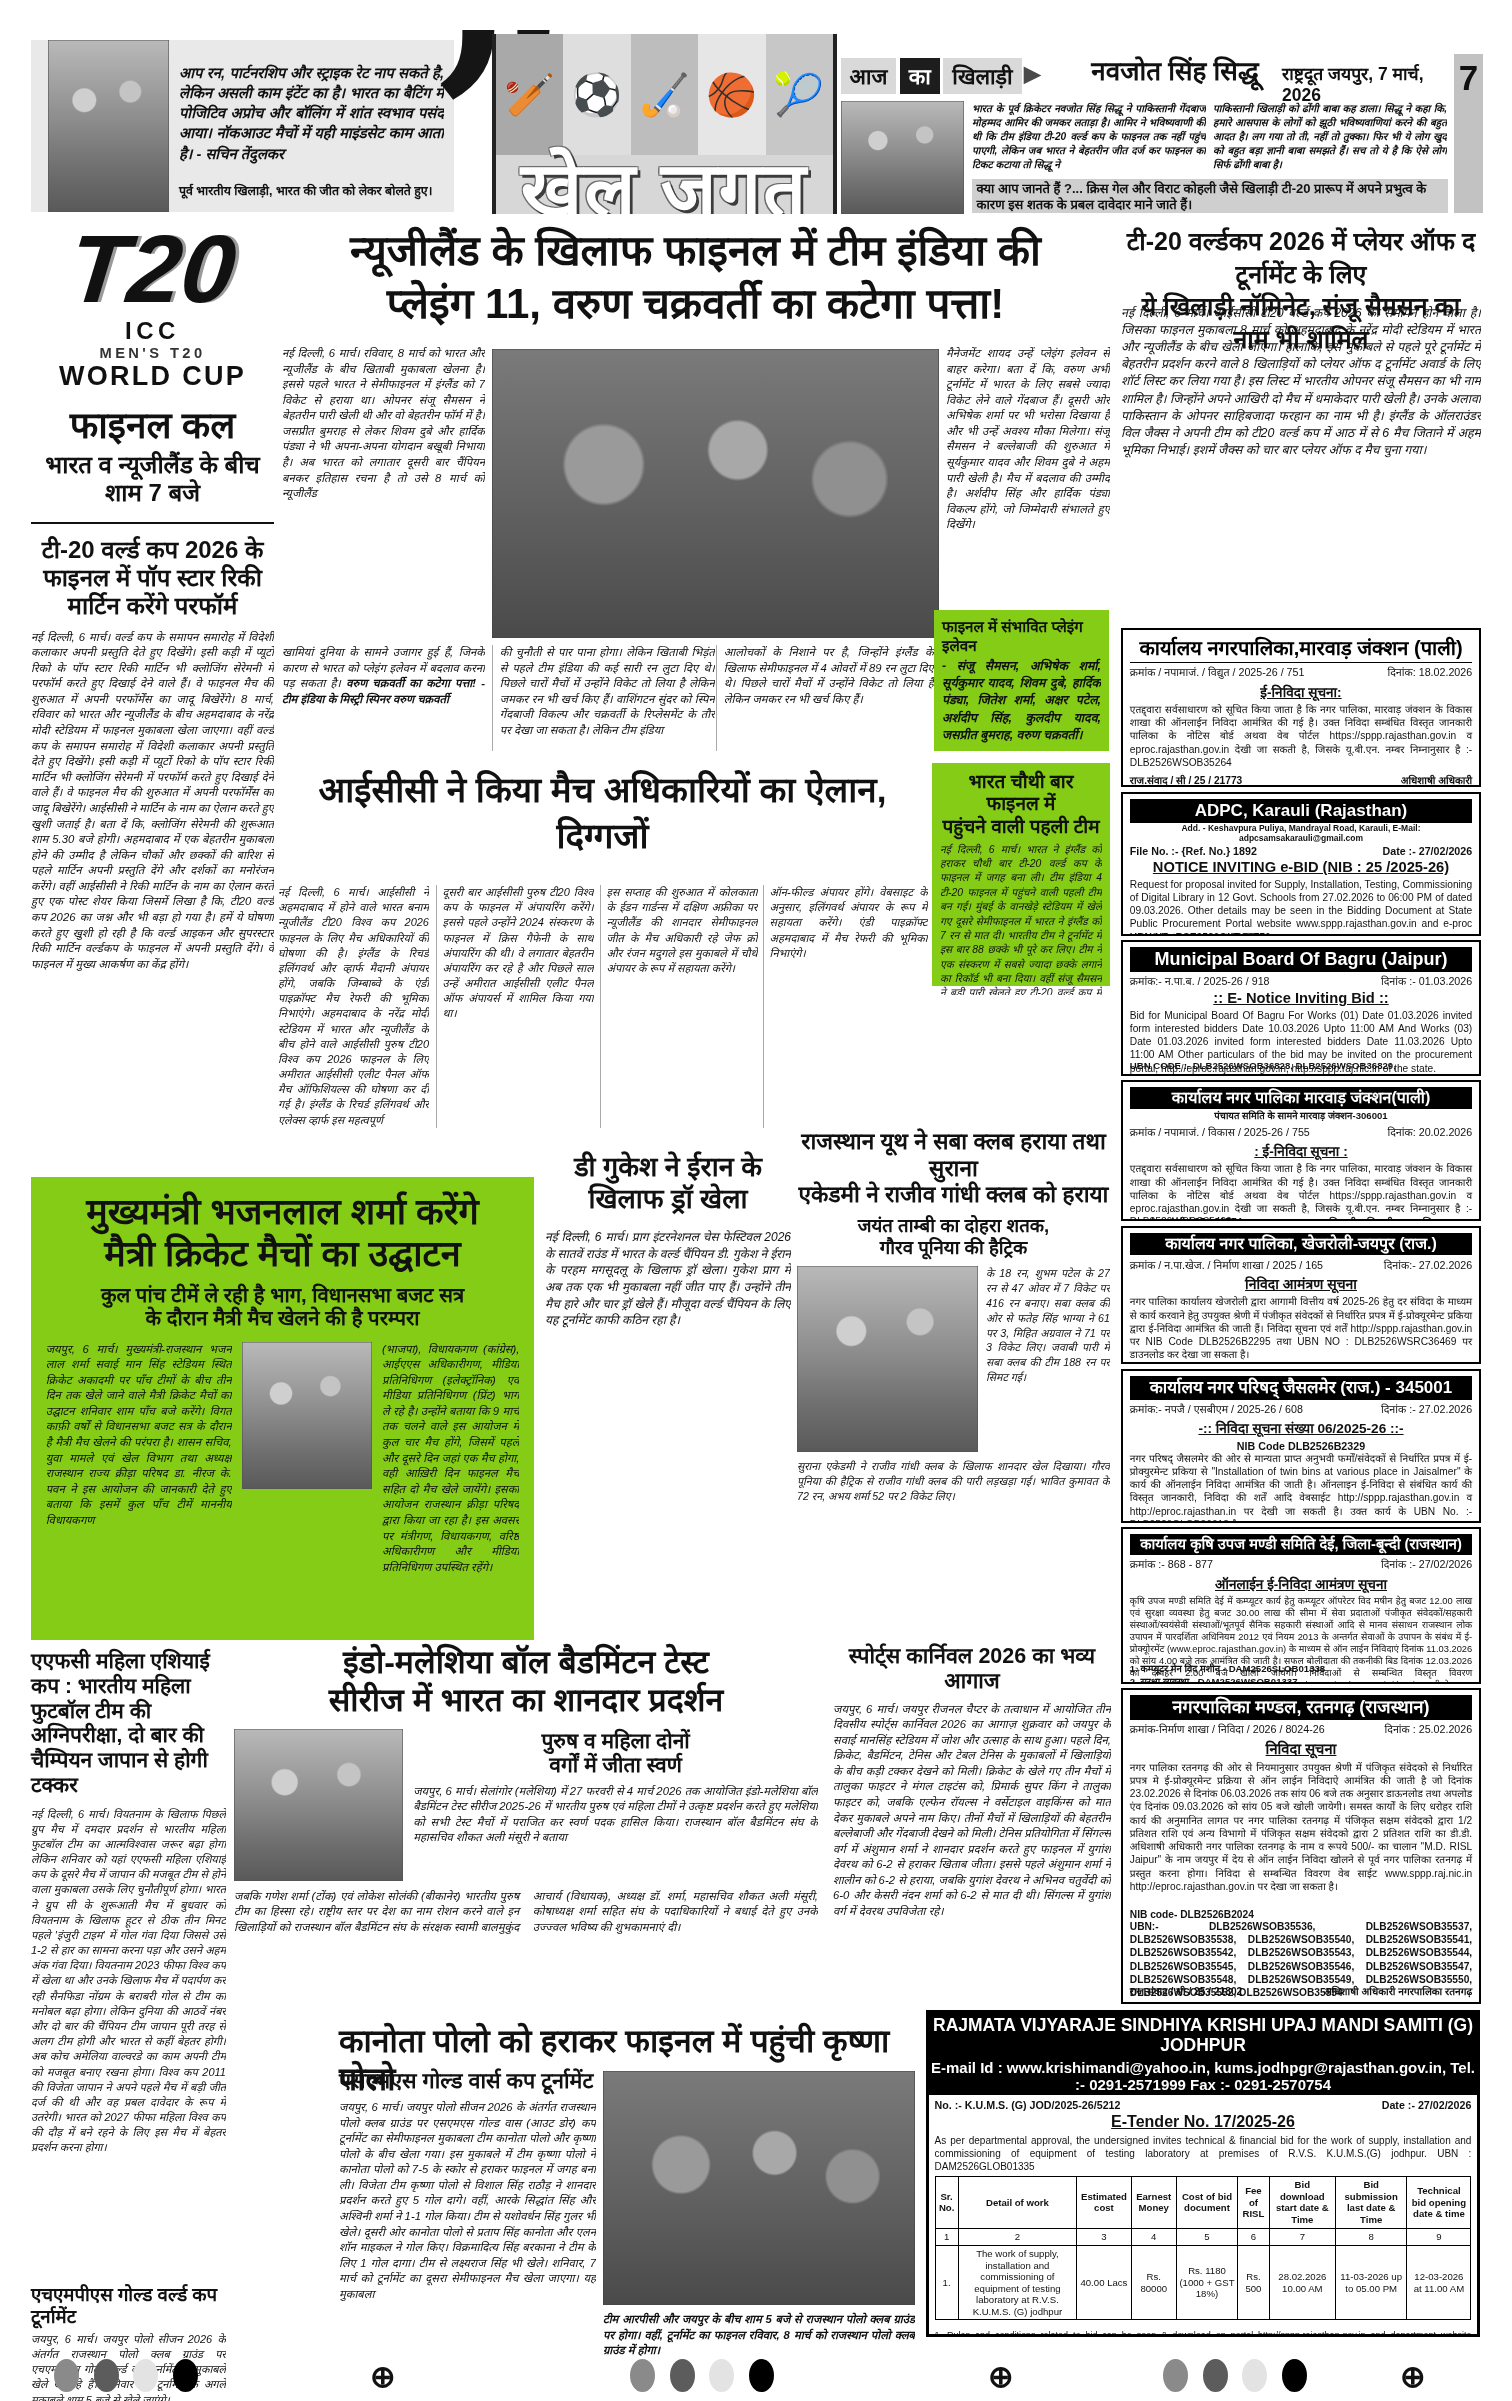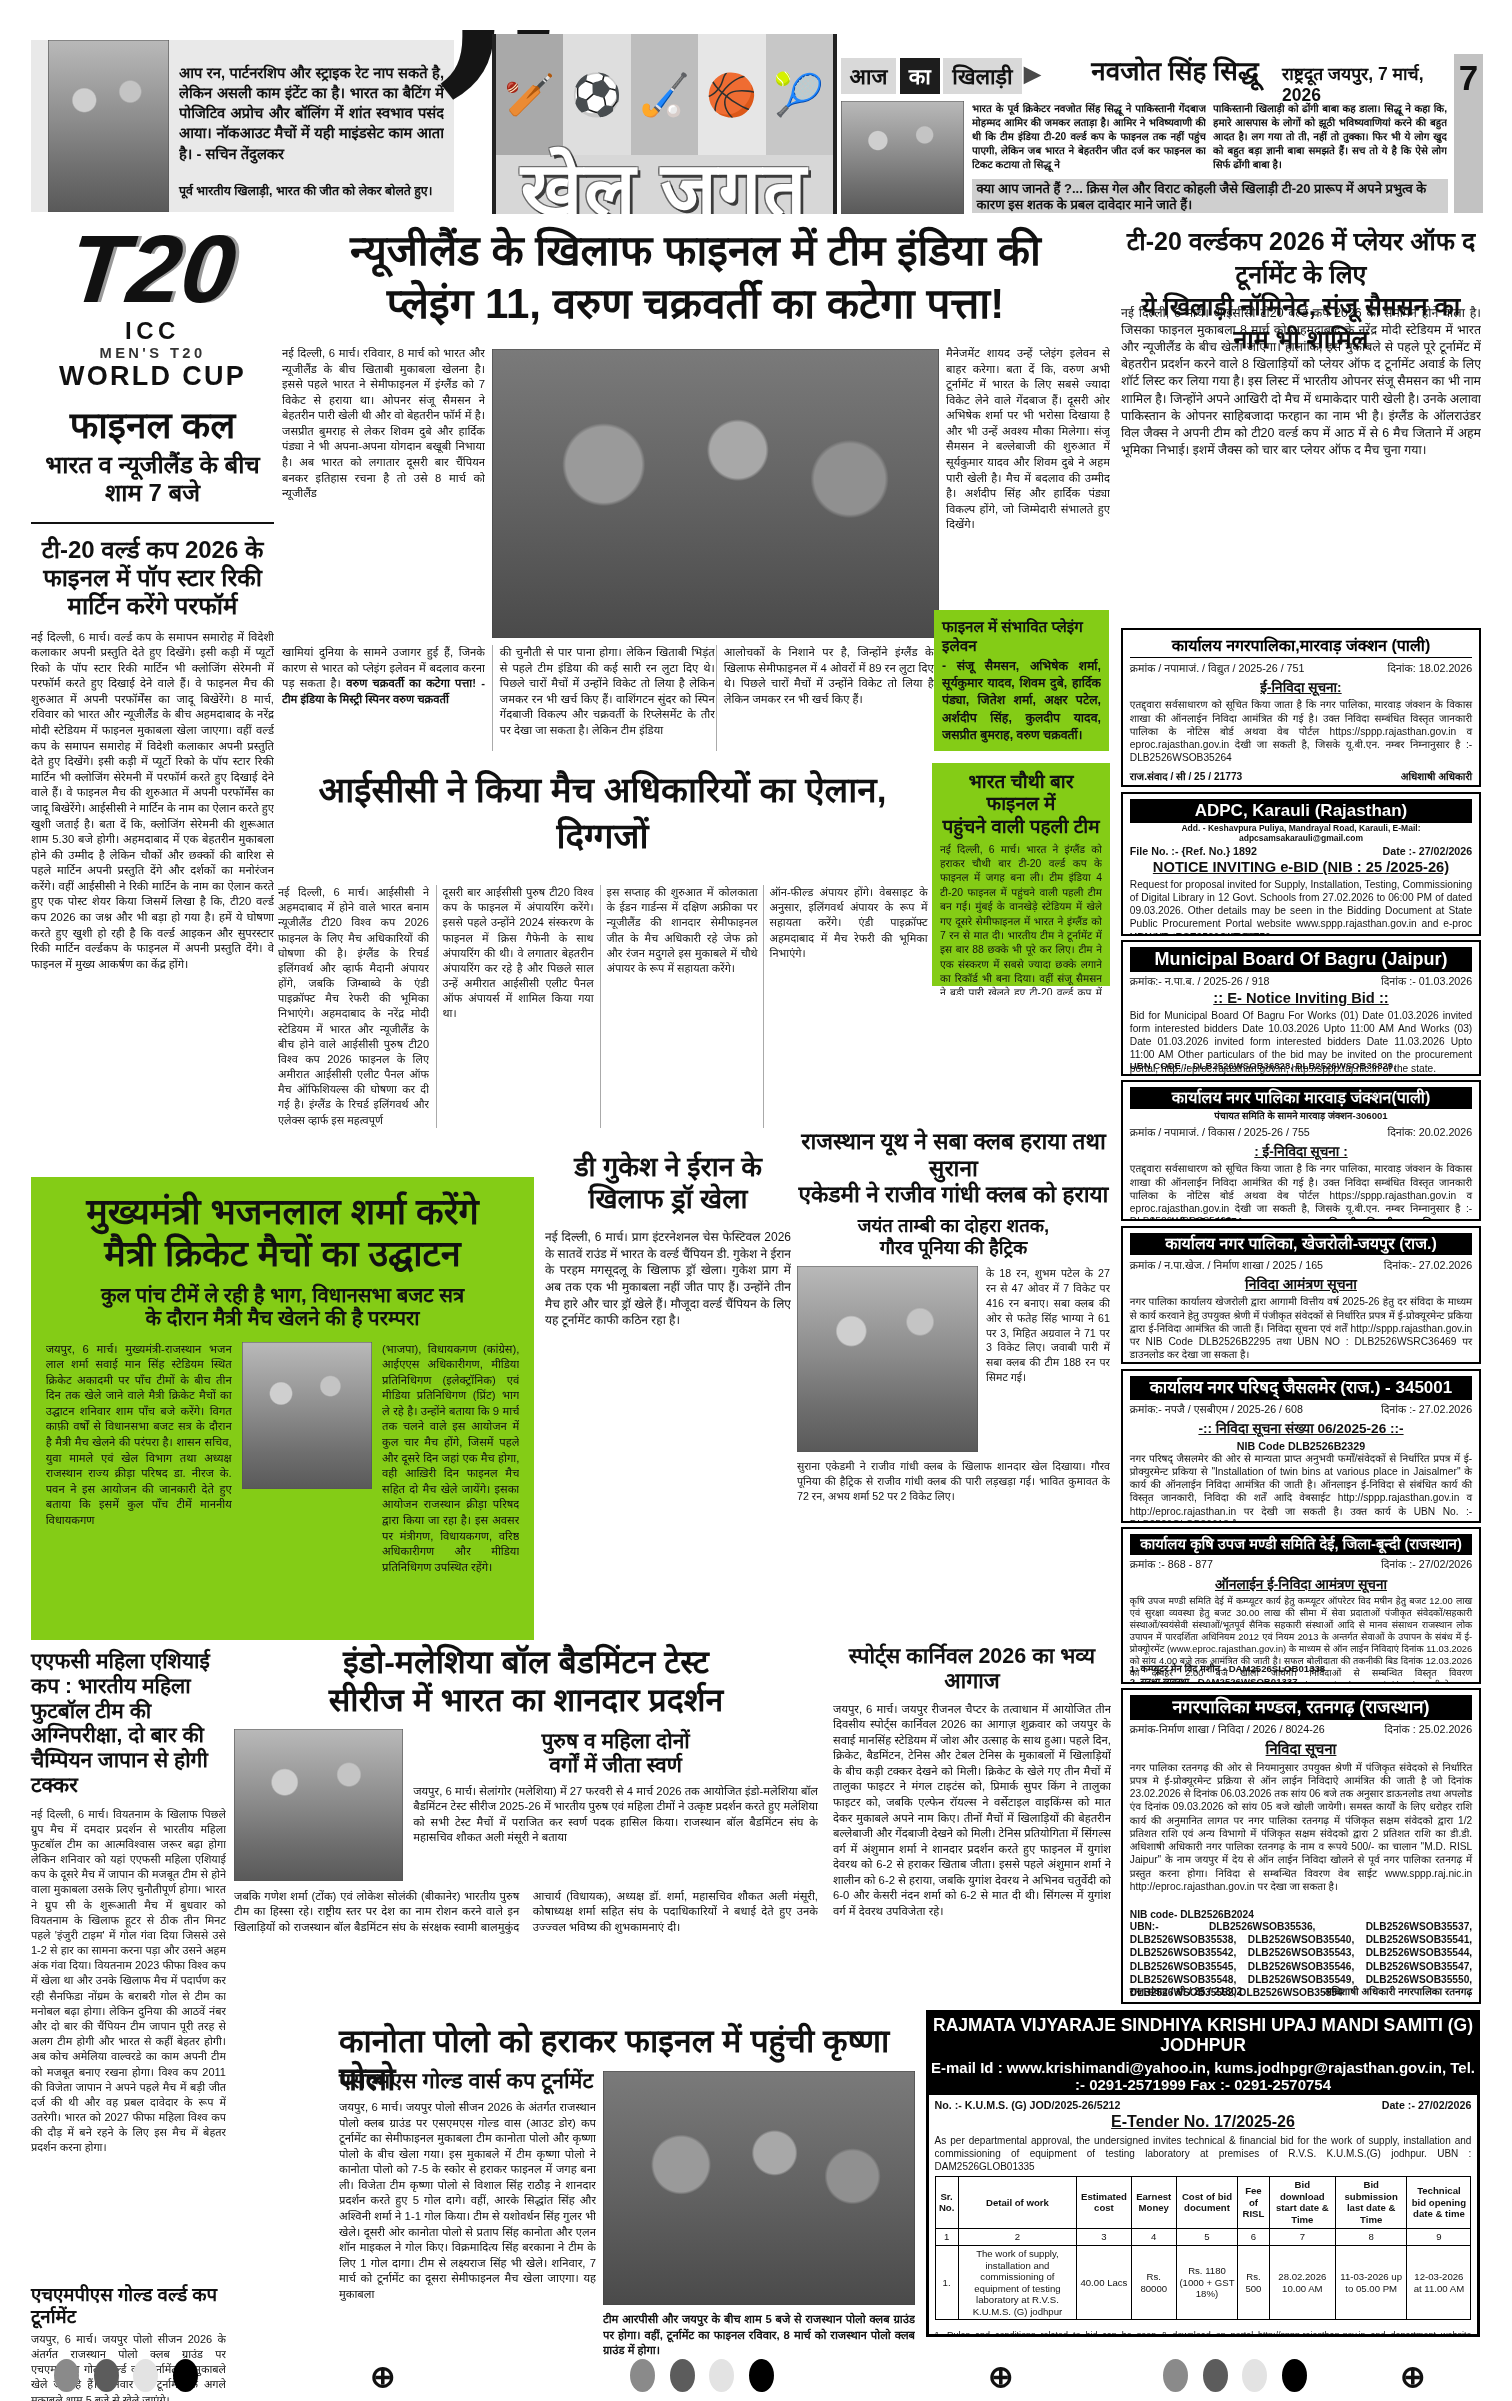"आप रन, पार्टनरशिप और स्ट्राइक" .bt { font-style: none -> italic }
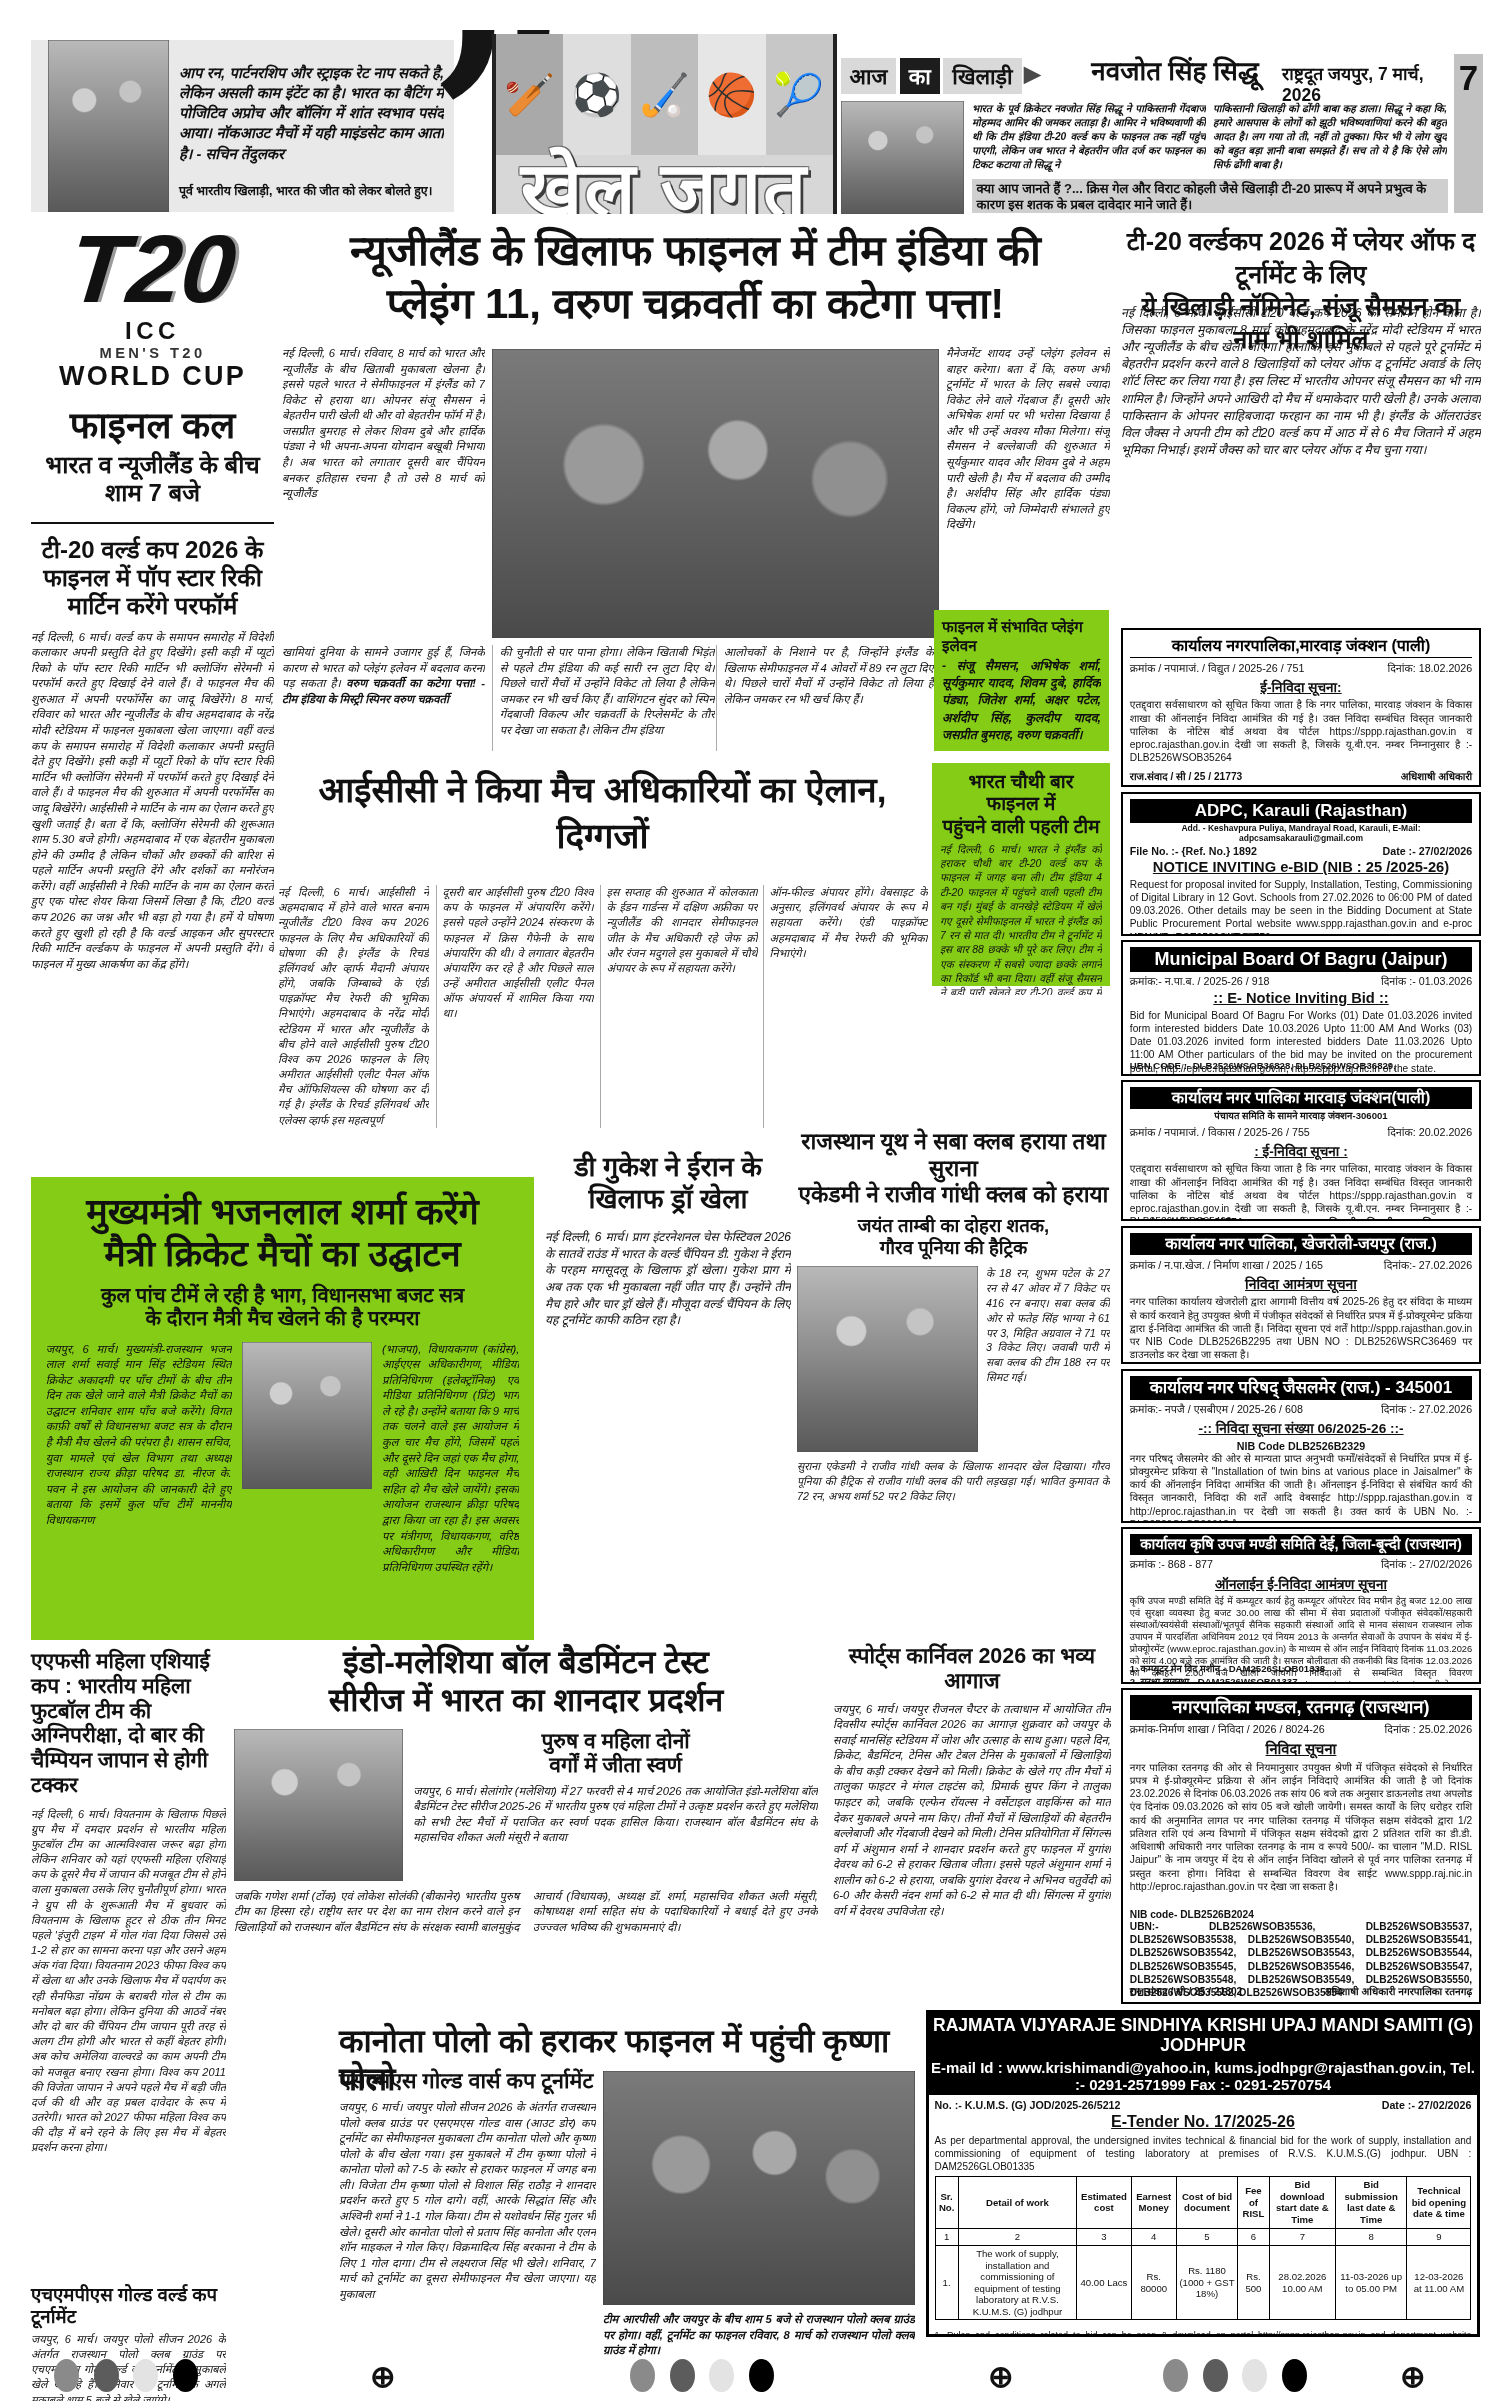"कार्यालय नगरपालिका,मारवाड़ जंक्शन (पाली)" div.ntitle { font-size: 16px -> 20px }
